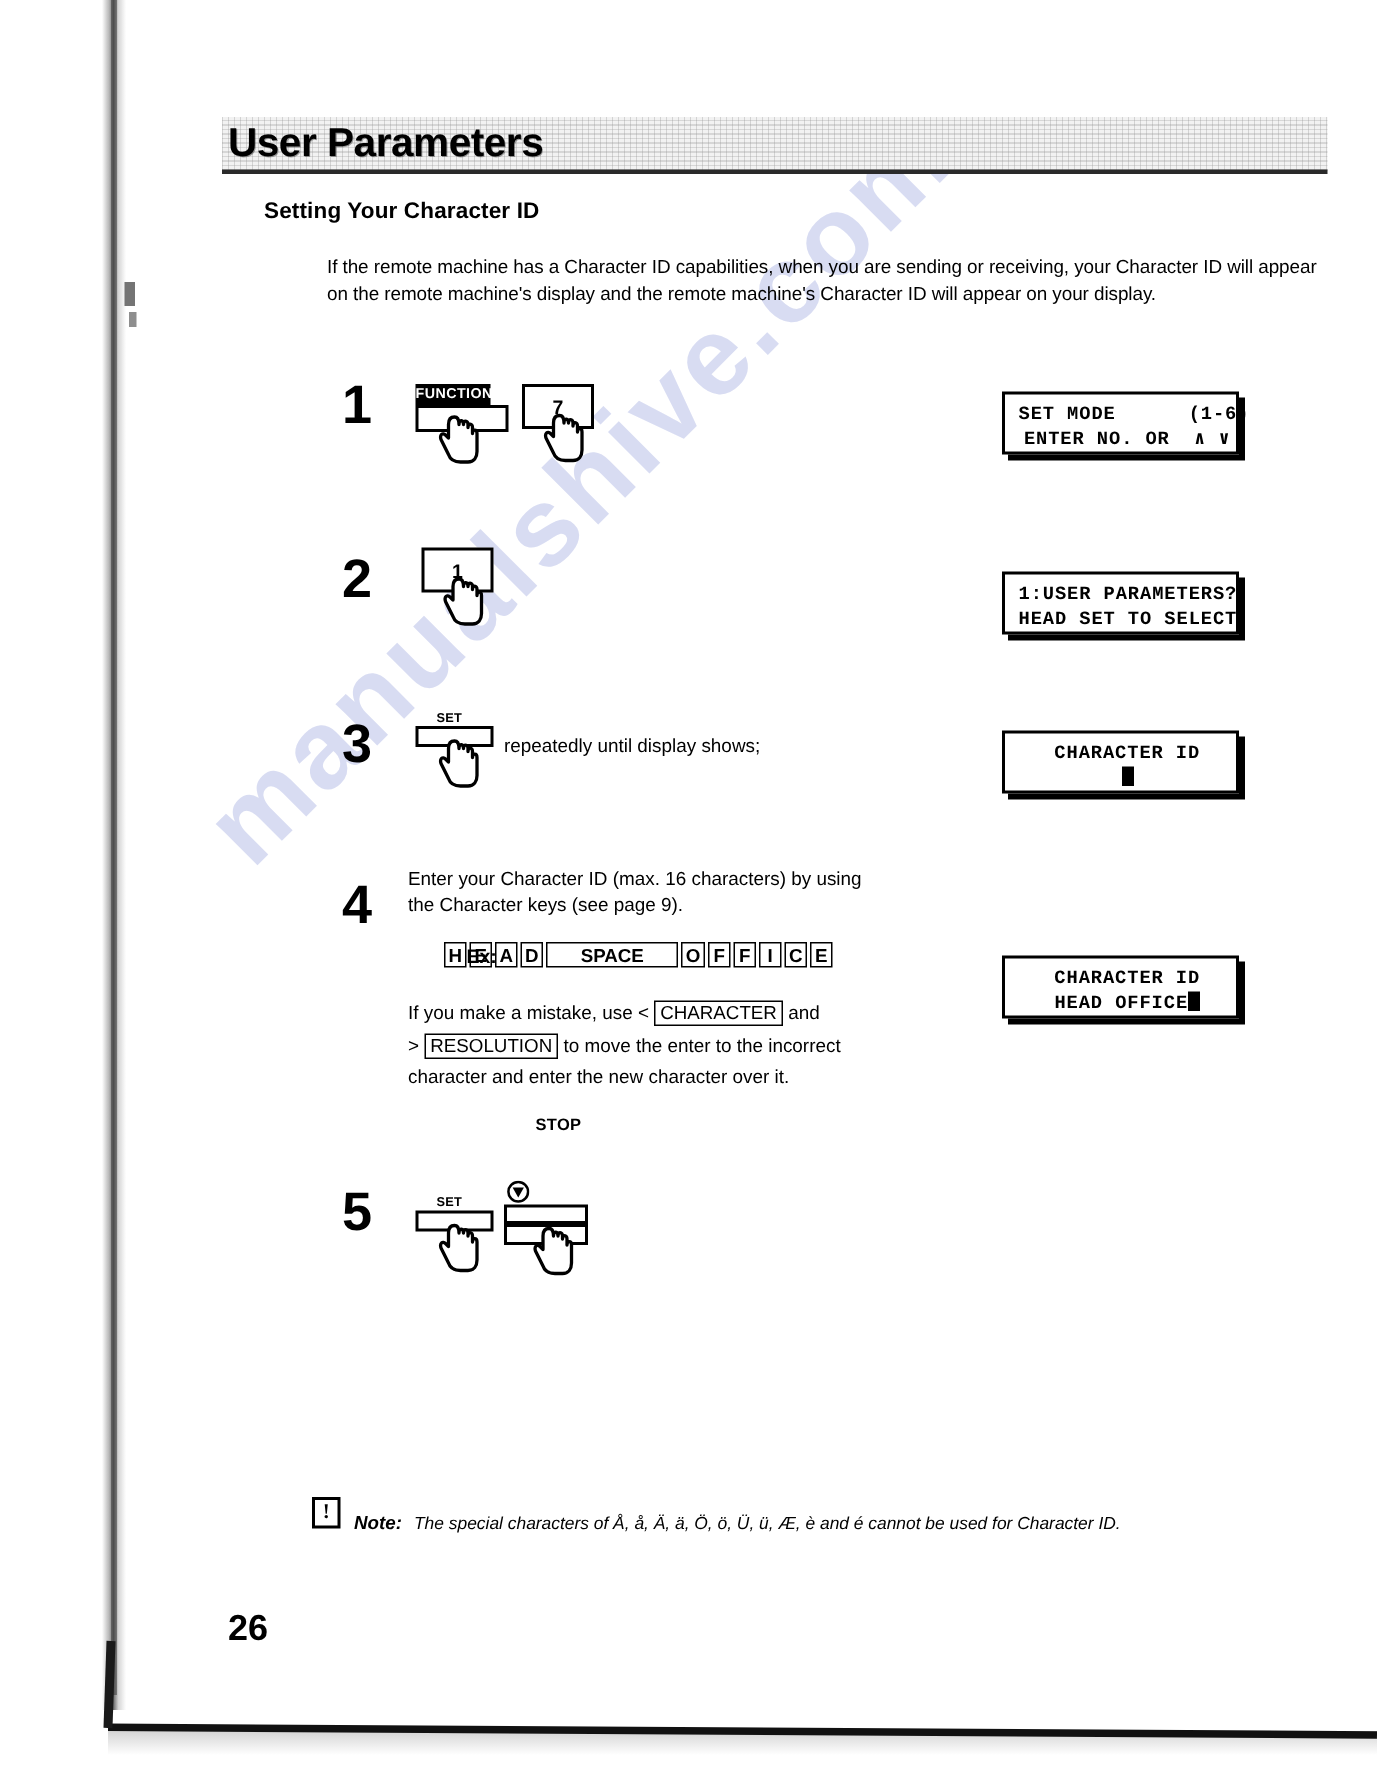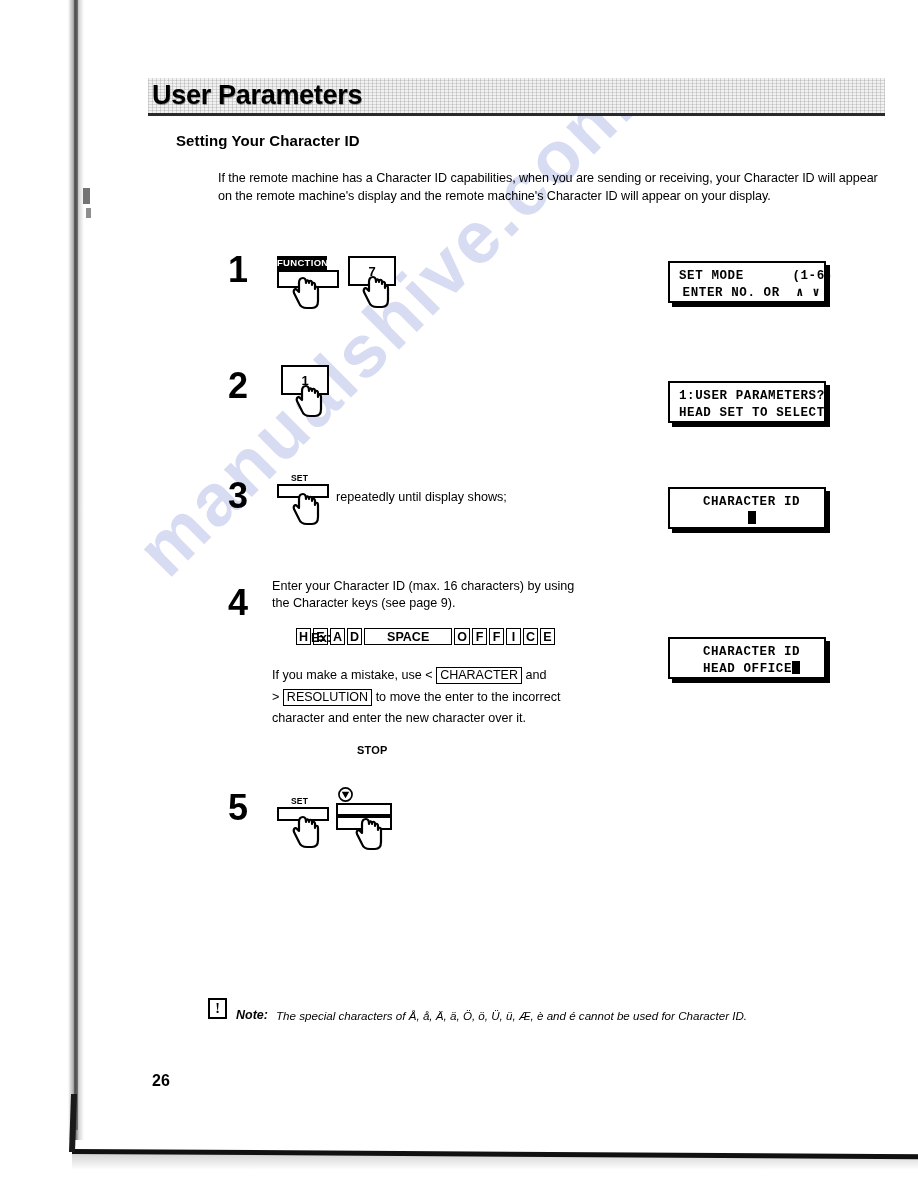"26" .page-number { font-size: 16px -> 24px }
